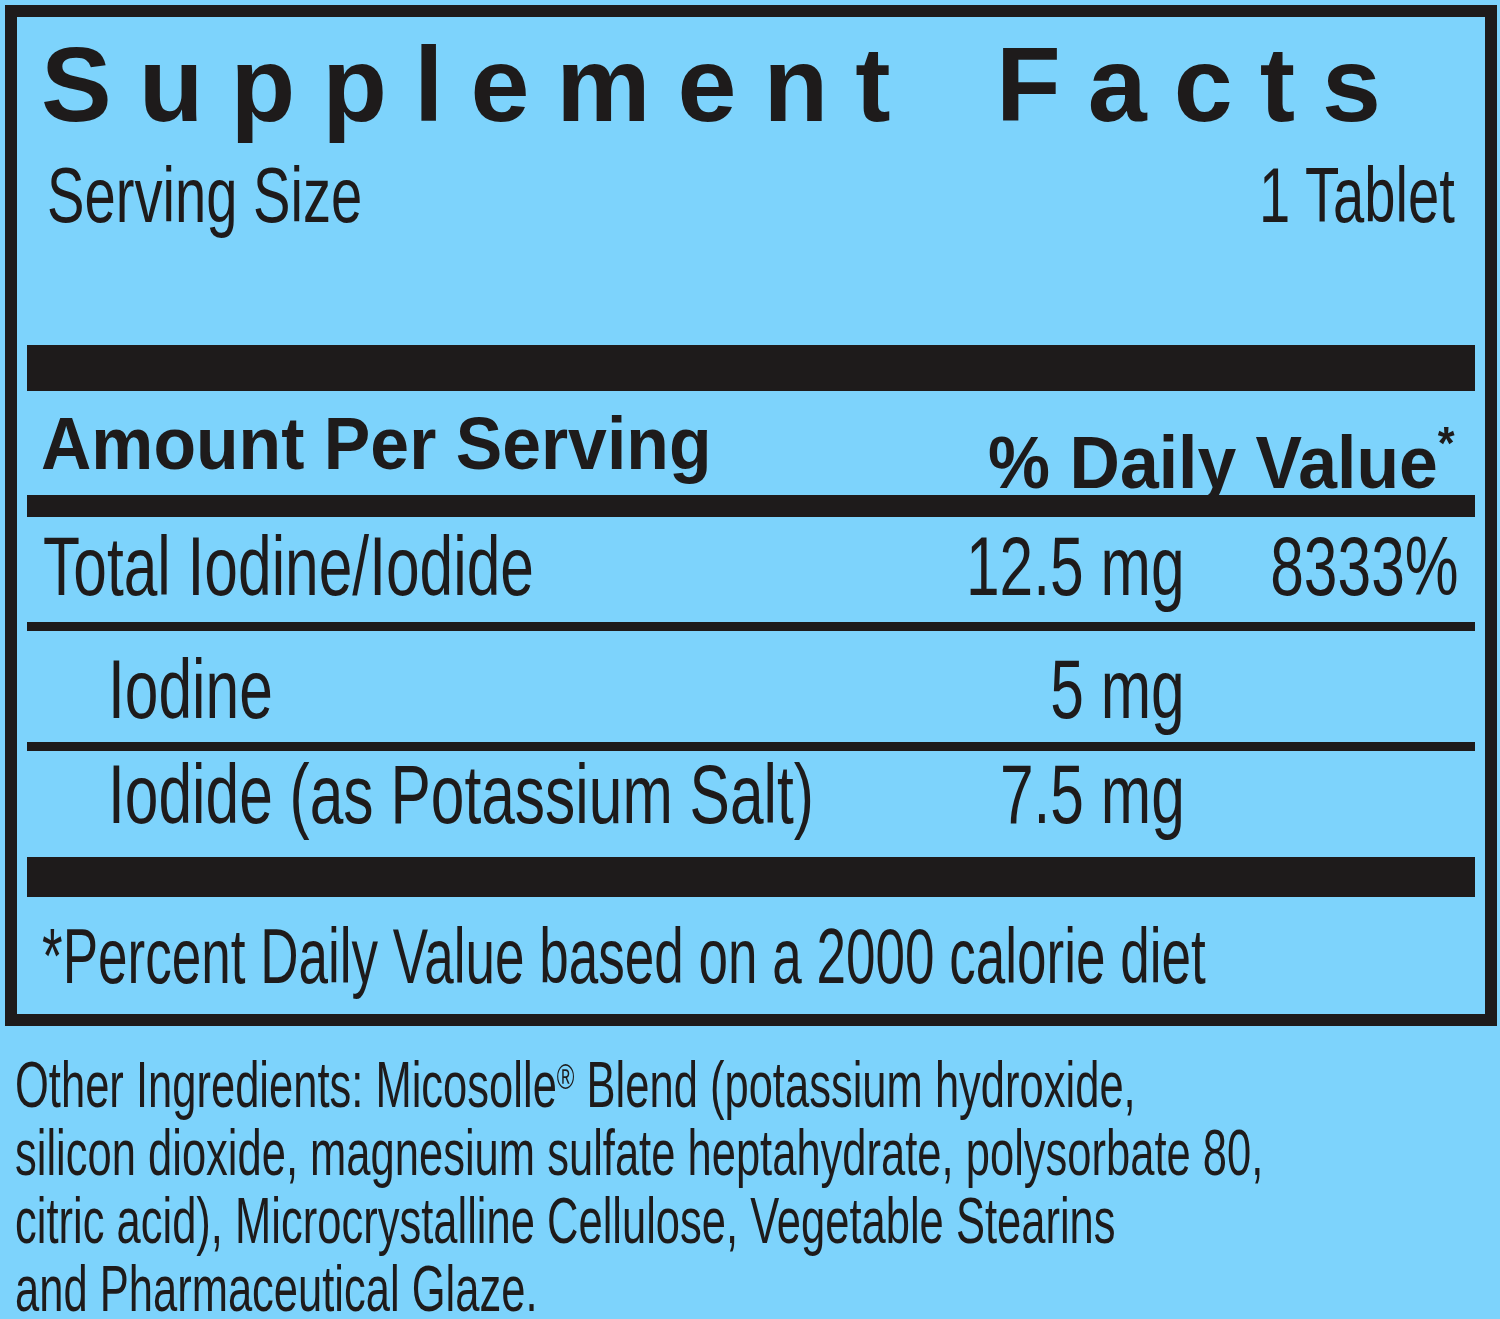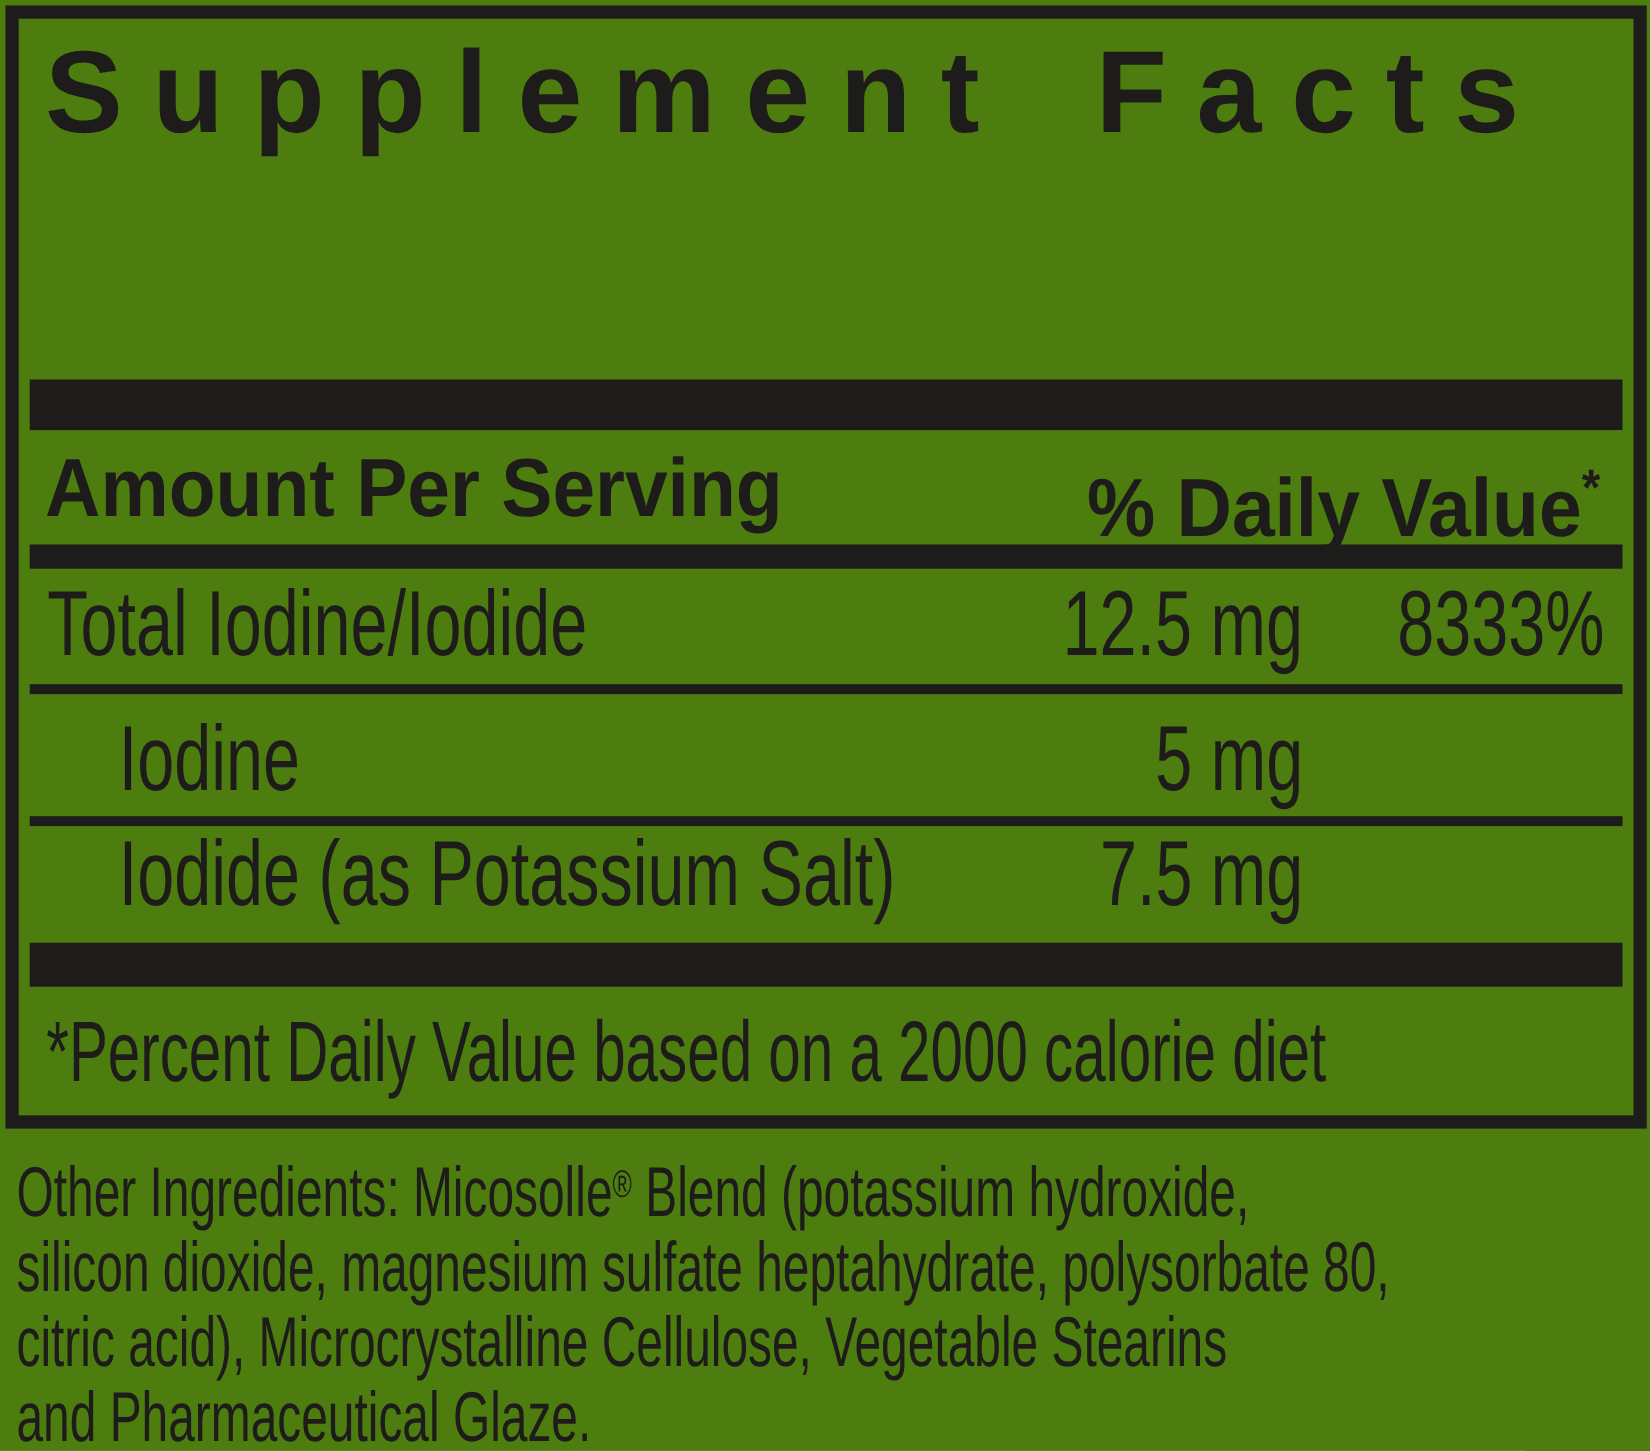"Supplement Facts" #page { background: #4d7c0f -> #7dd3fc }
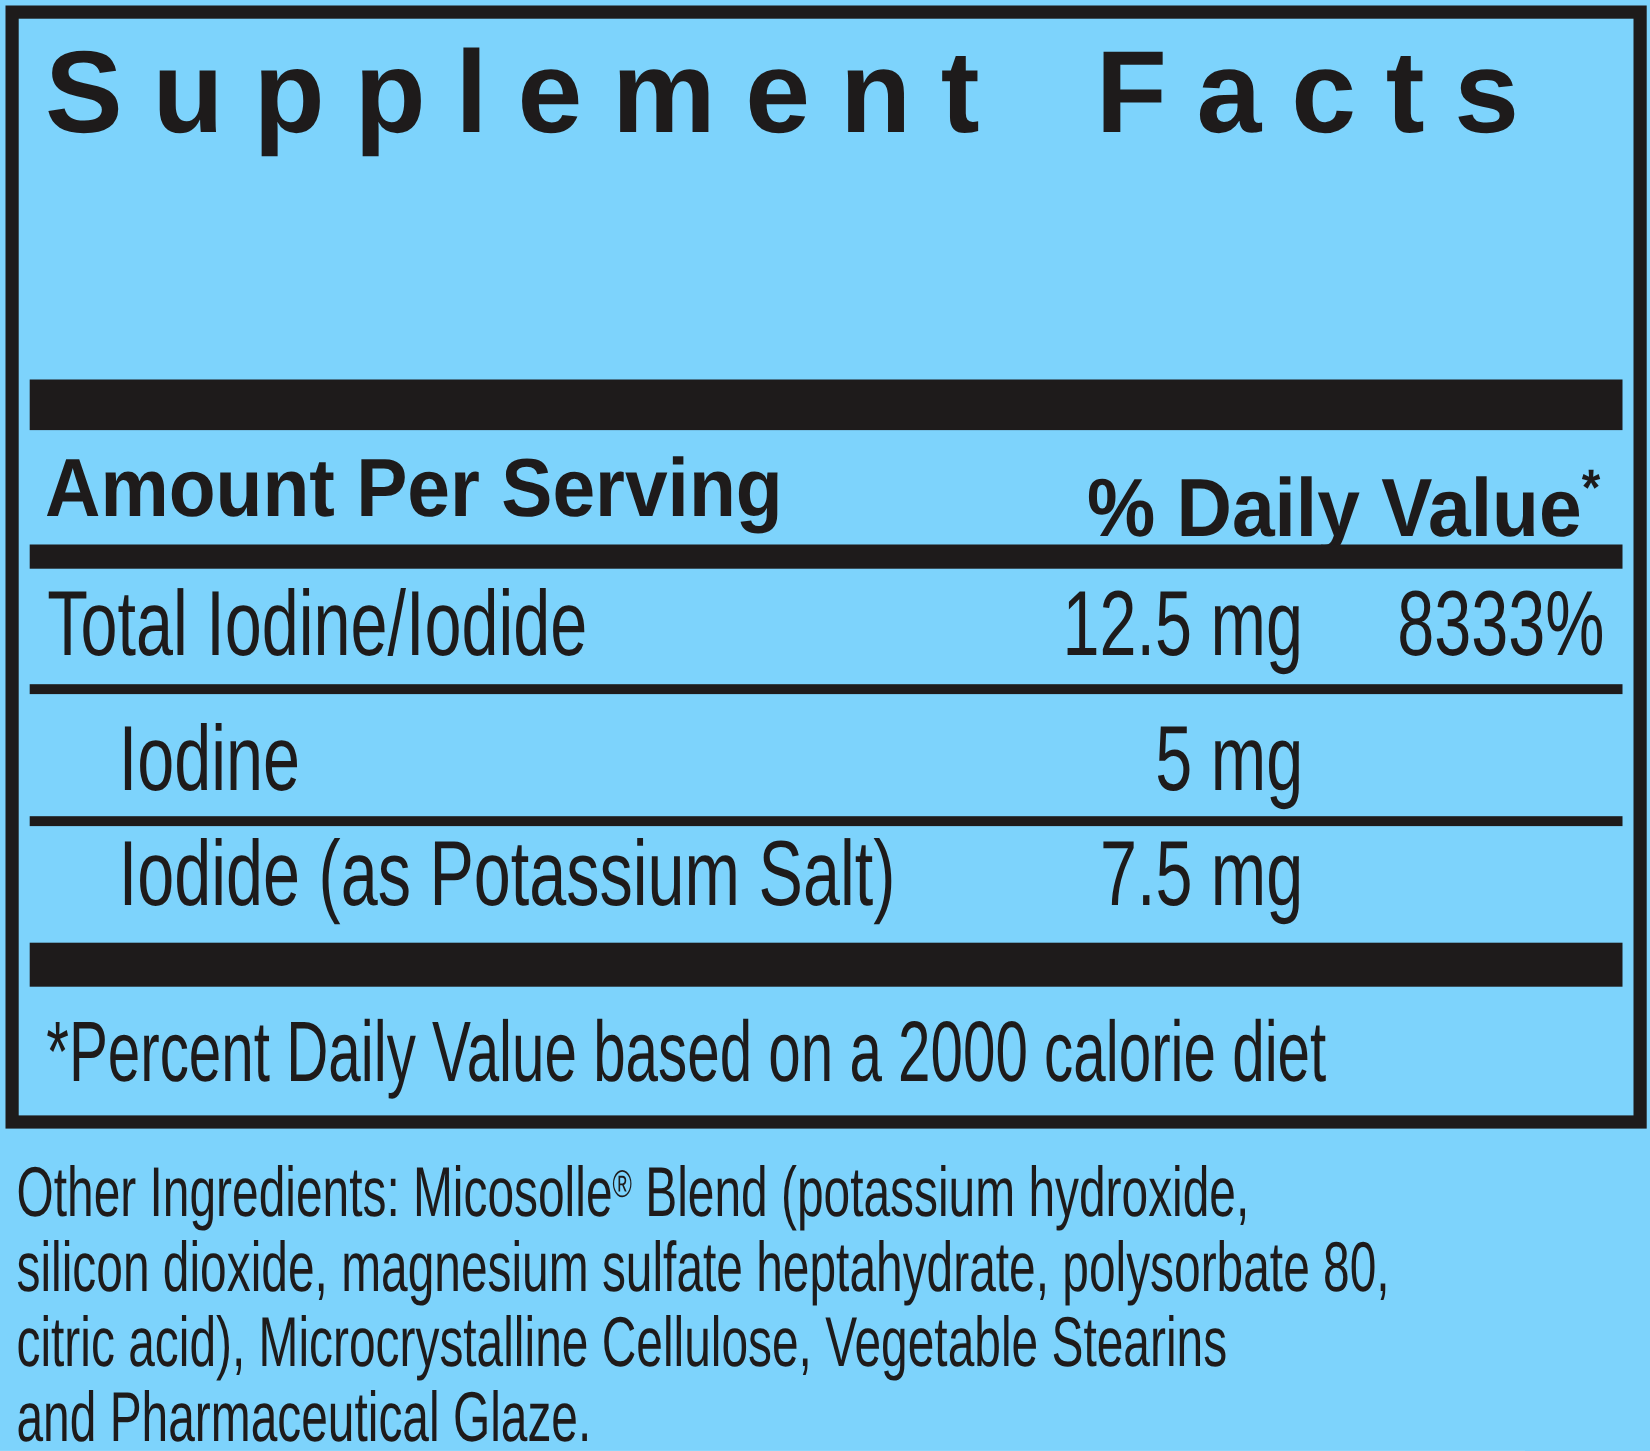"Serving Size" div.abs { html: none -> <div> <span>Serving Size</span> <span>1 Tablet</span> </div> }
